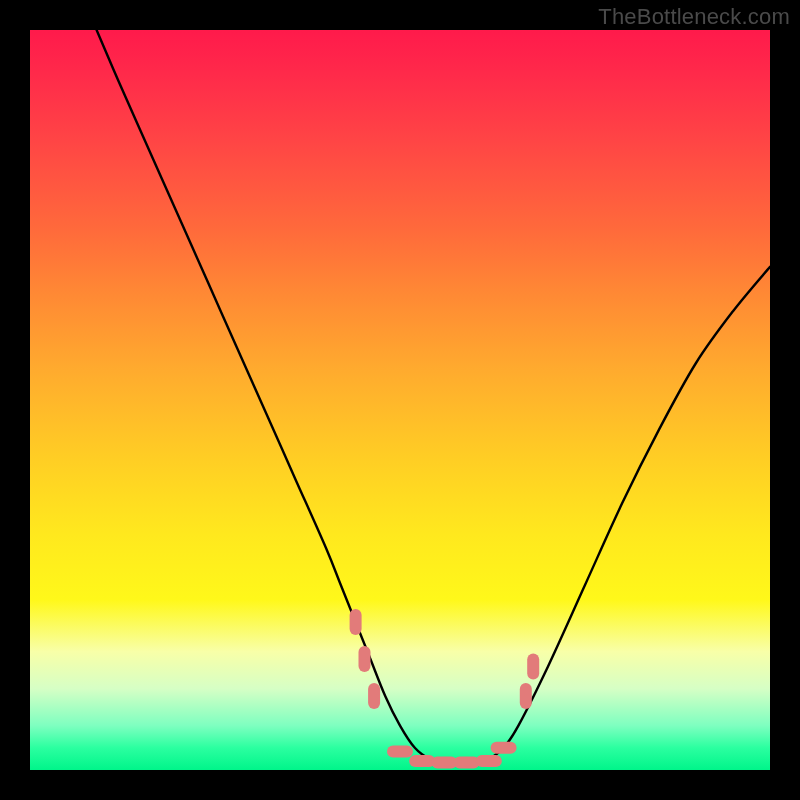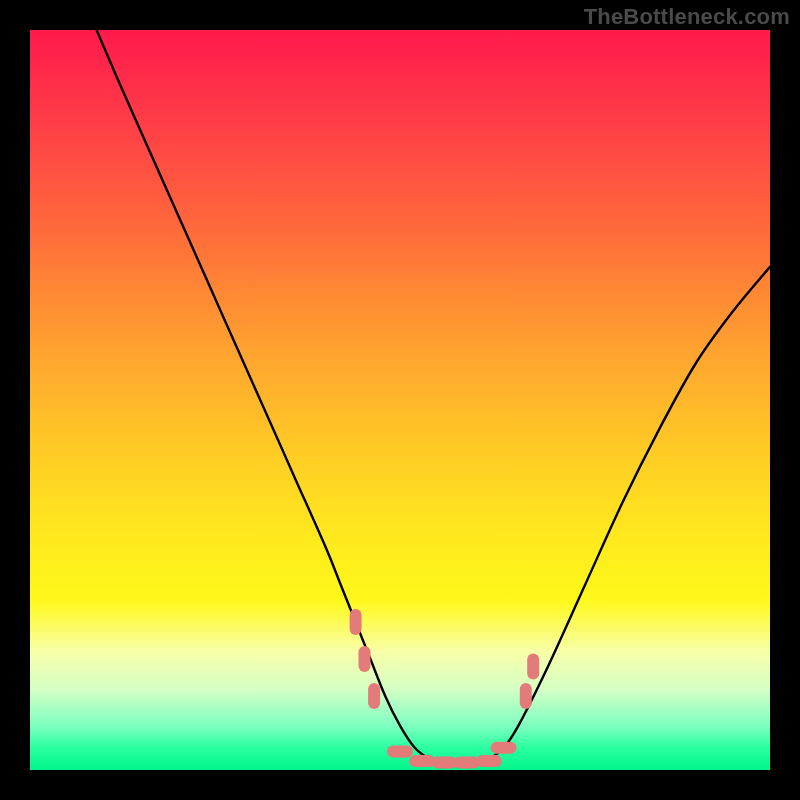"TheBottleneck.com" .attribution { font-weight: 700 -> 400 }
